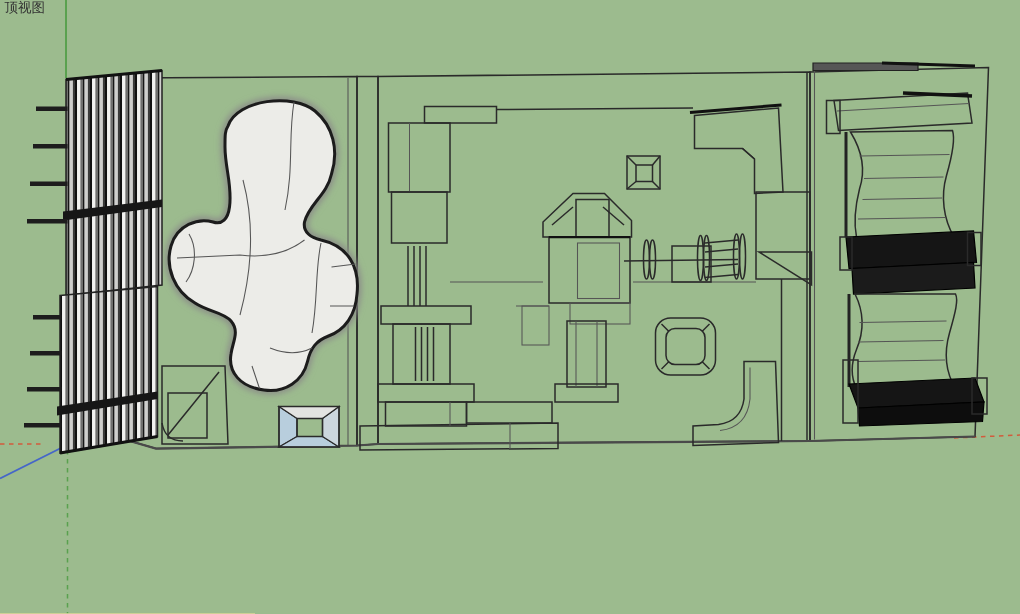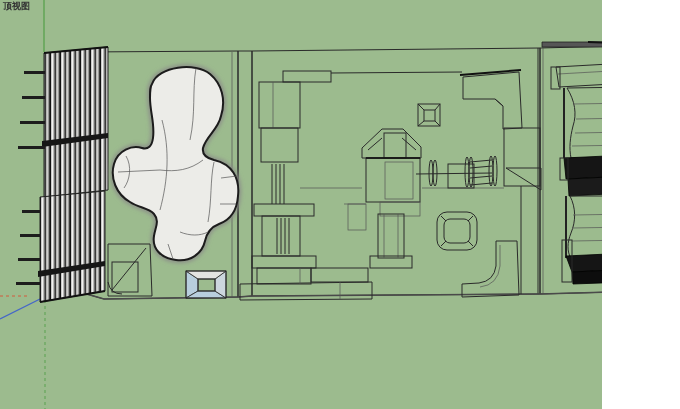"顶视图" .stage { font-weight: bold -> none; width: 602px -> 680px }
